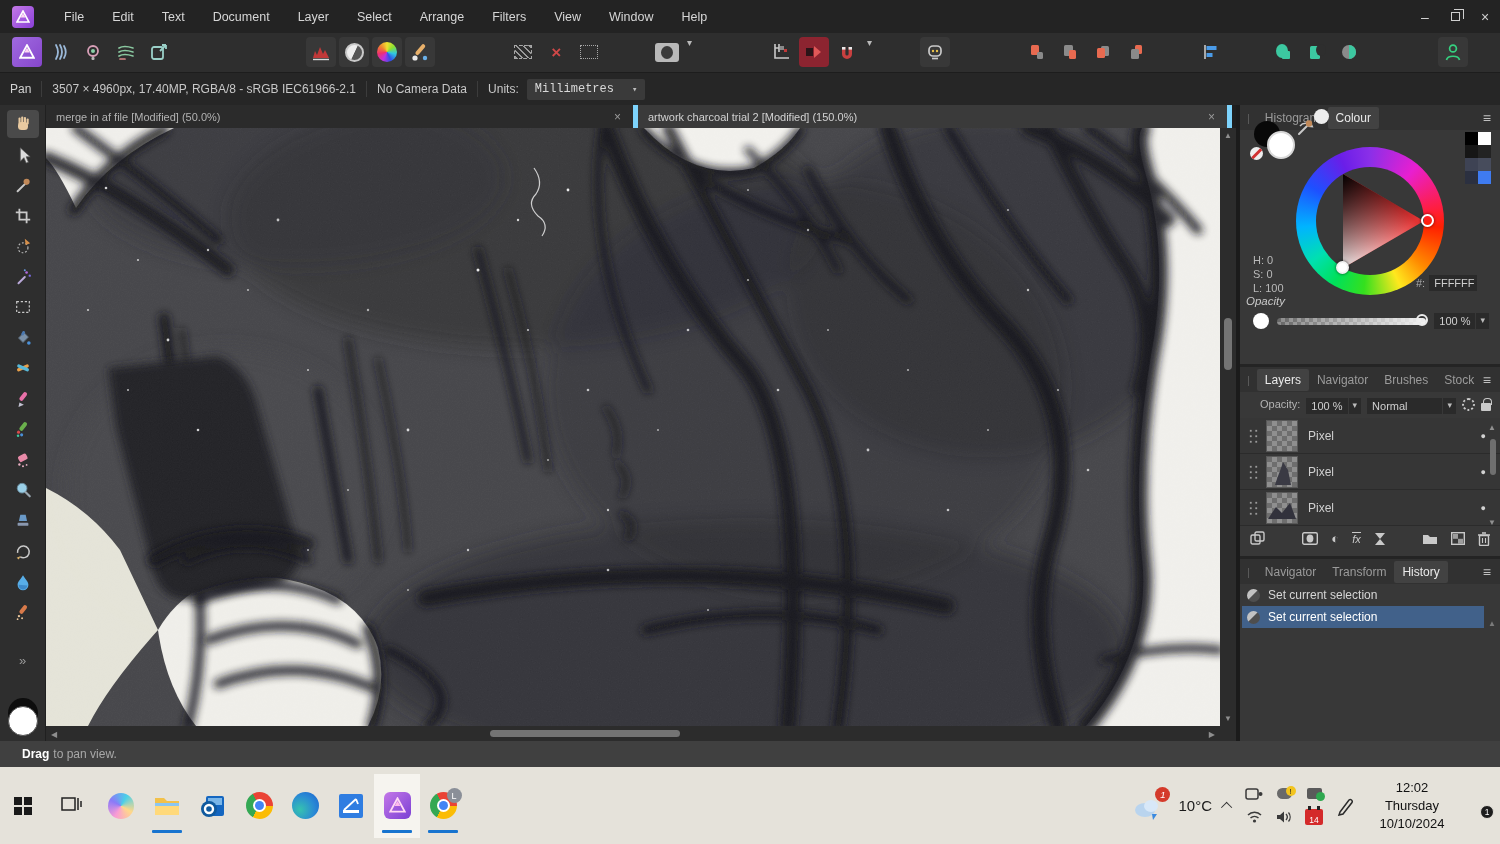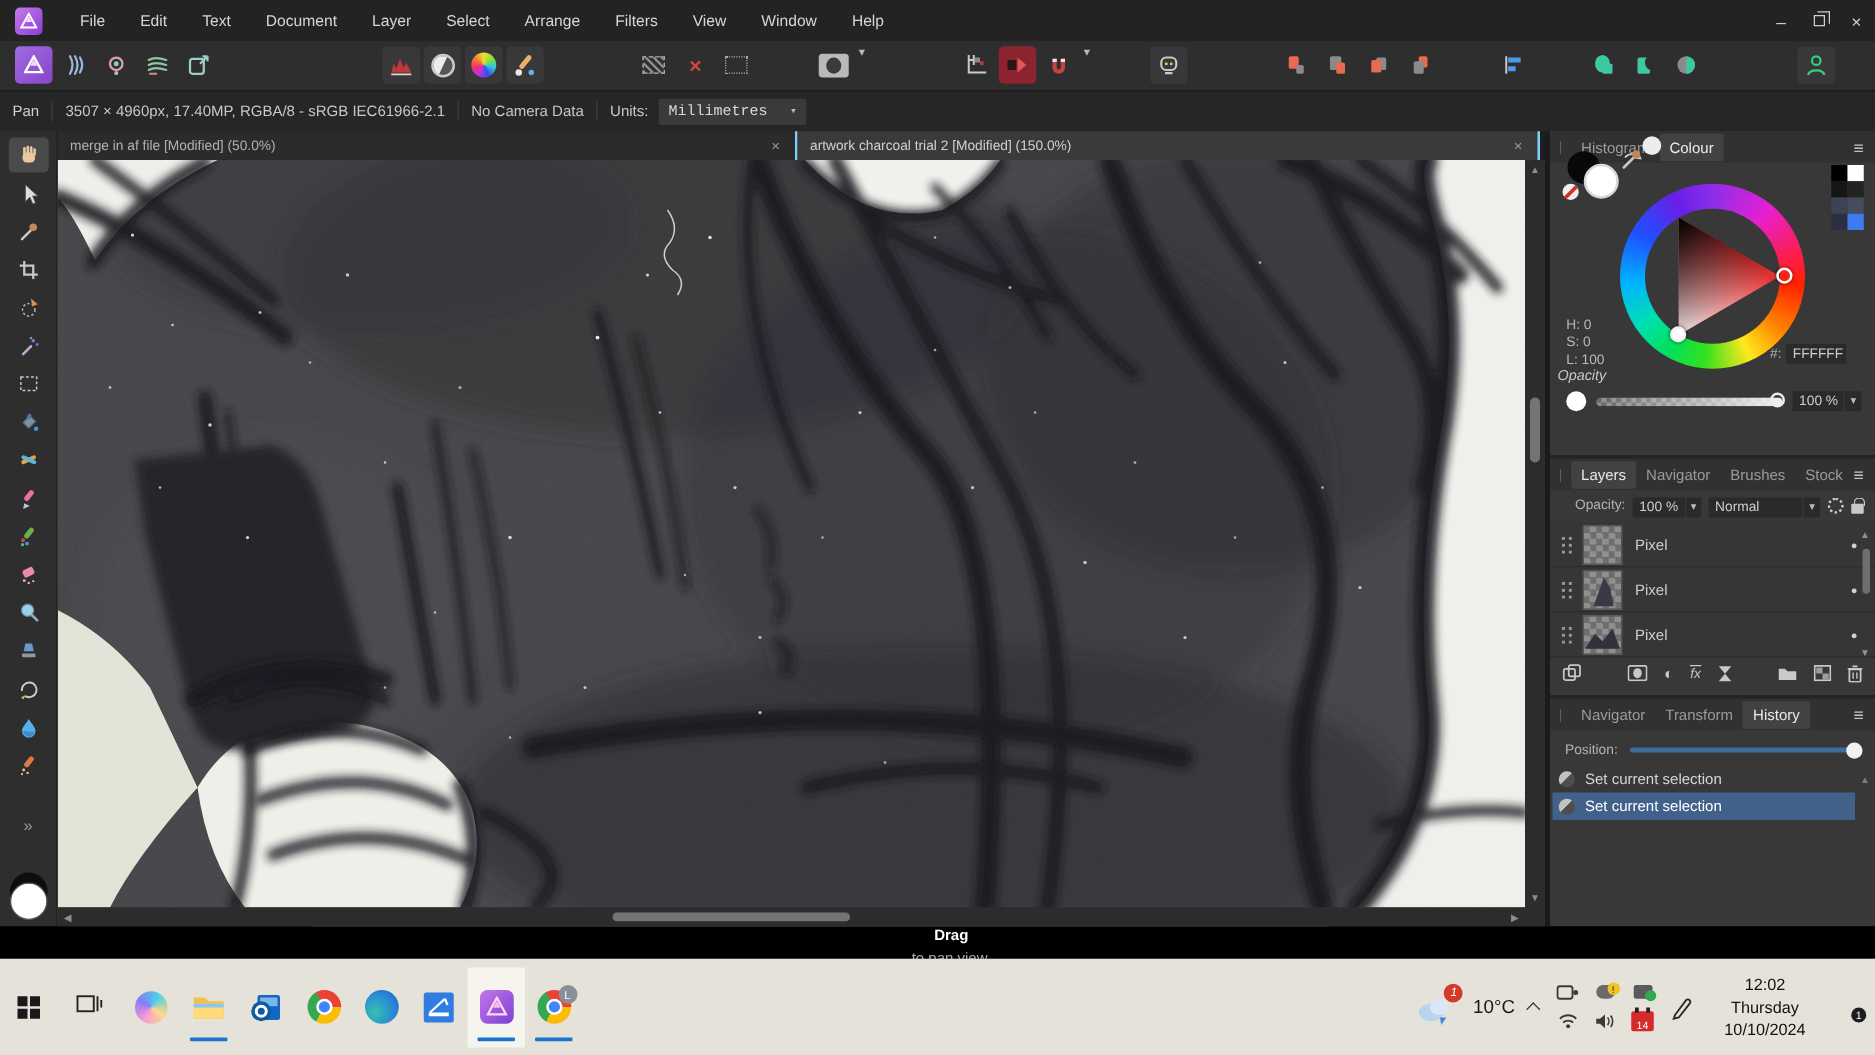"merge in af file [Modified]" .dtab { border-right: 2px solid #7dd3fc -> 5px solid #7dd3fc }
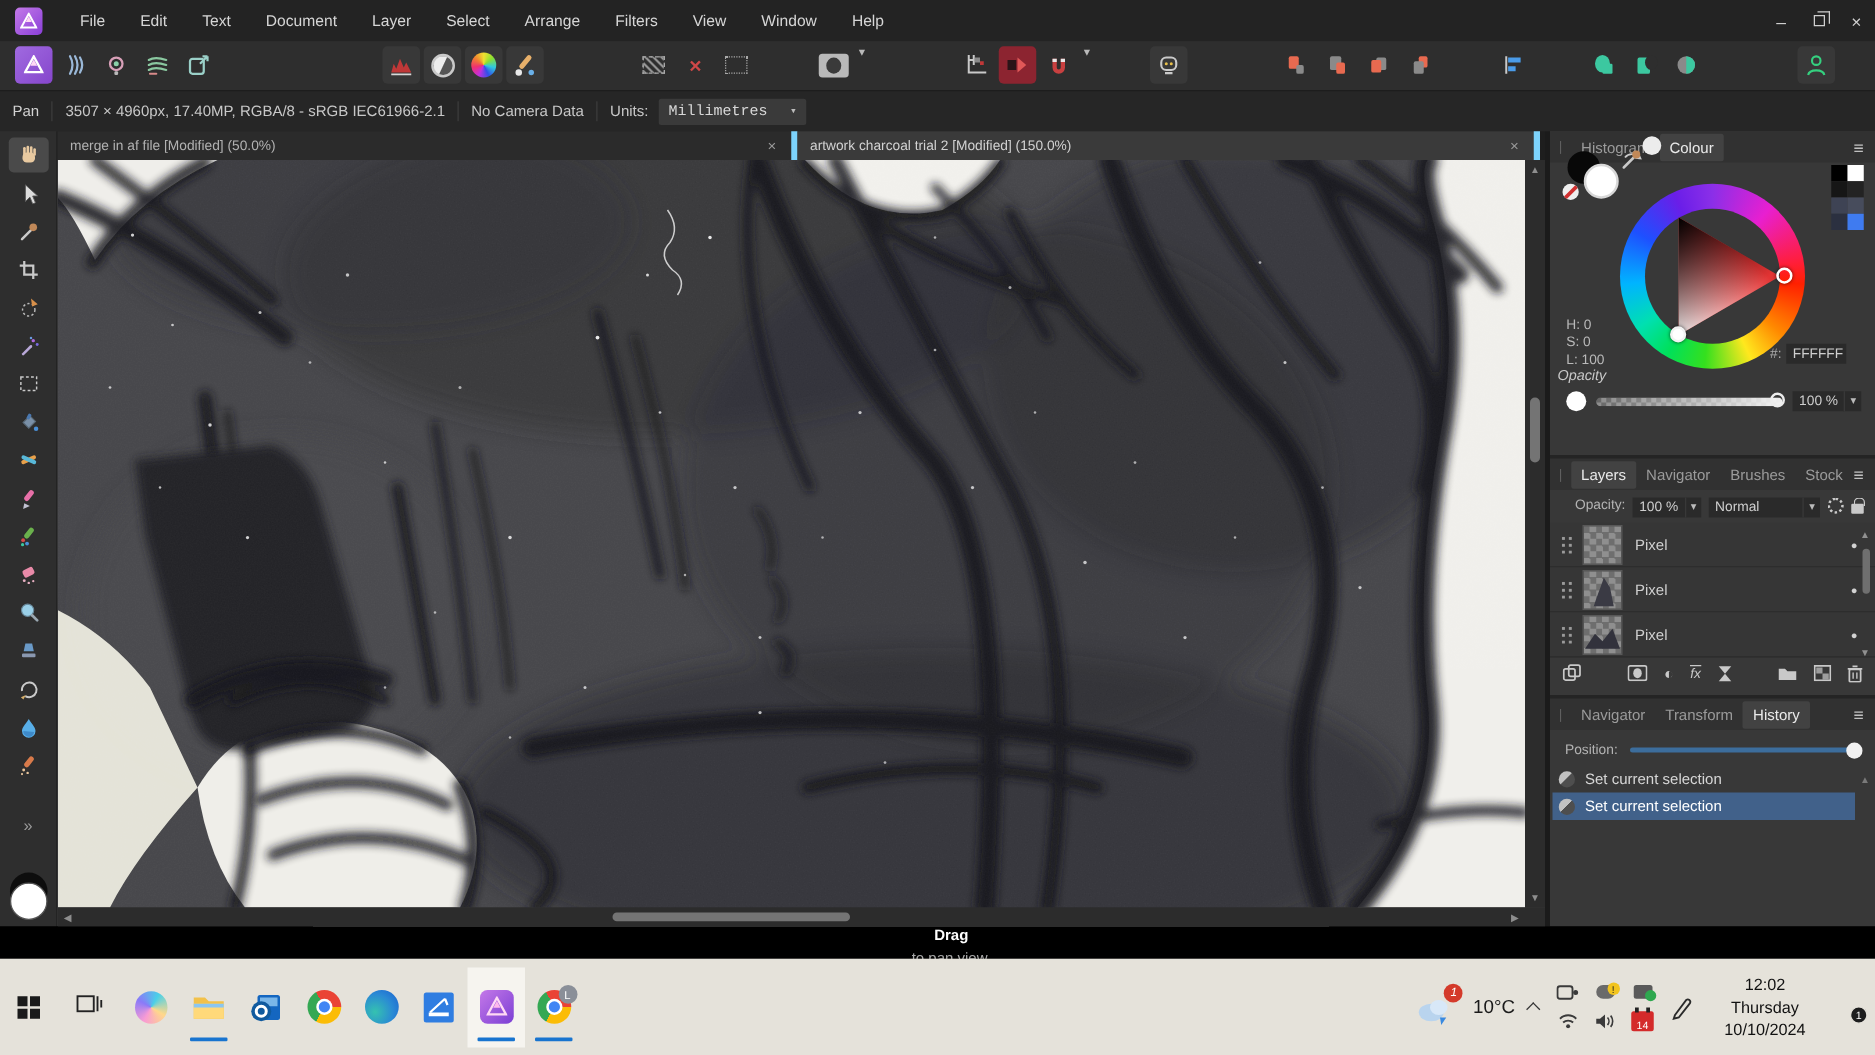"Position:" div.posrow { html: <div> <span>Position:</span> <div> <i></i> </div> </div> -> none }
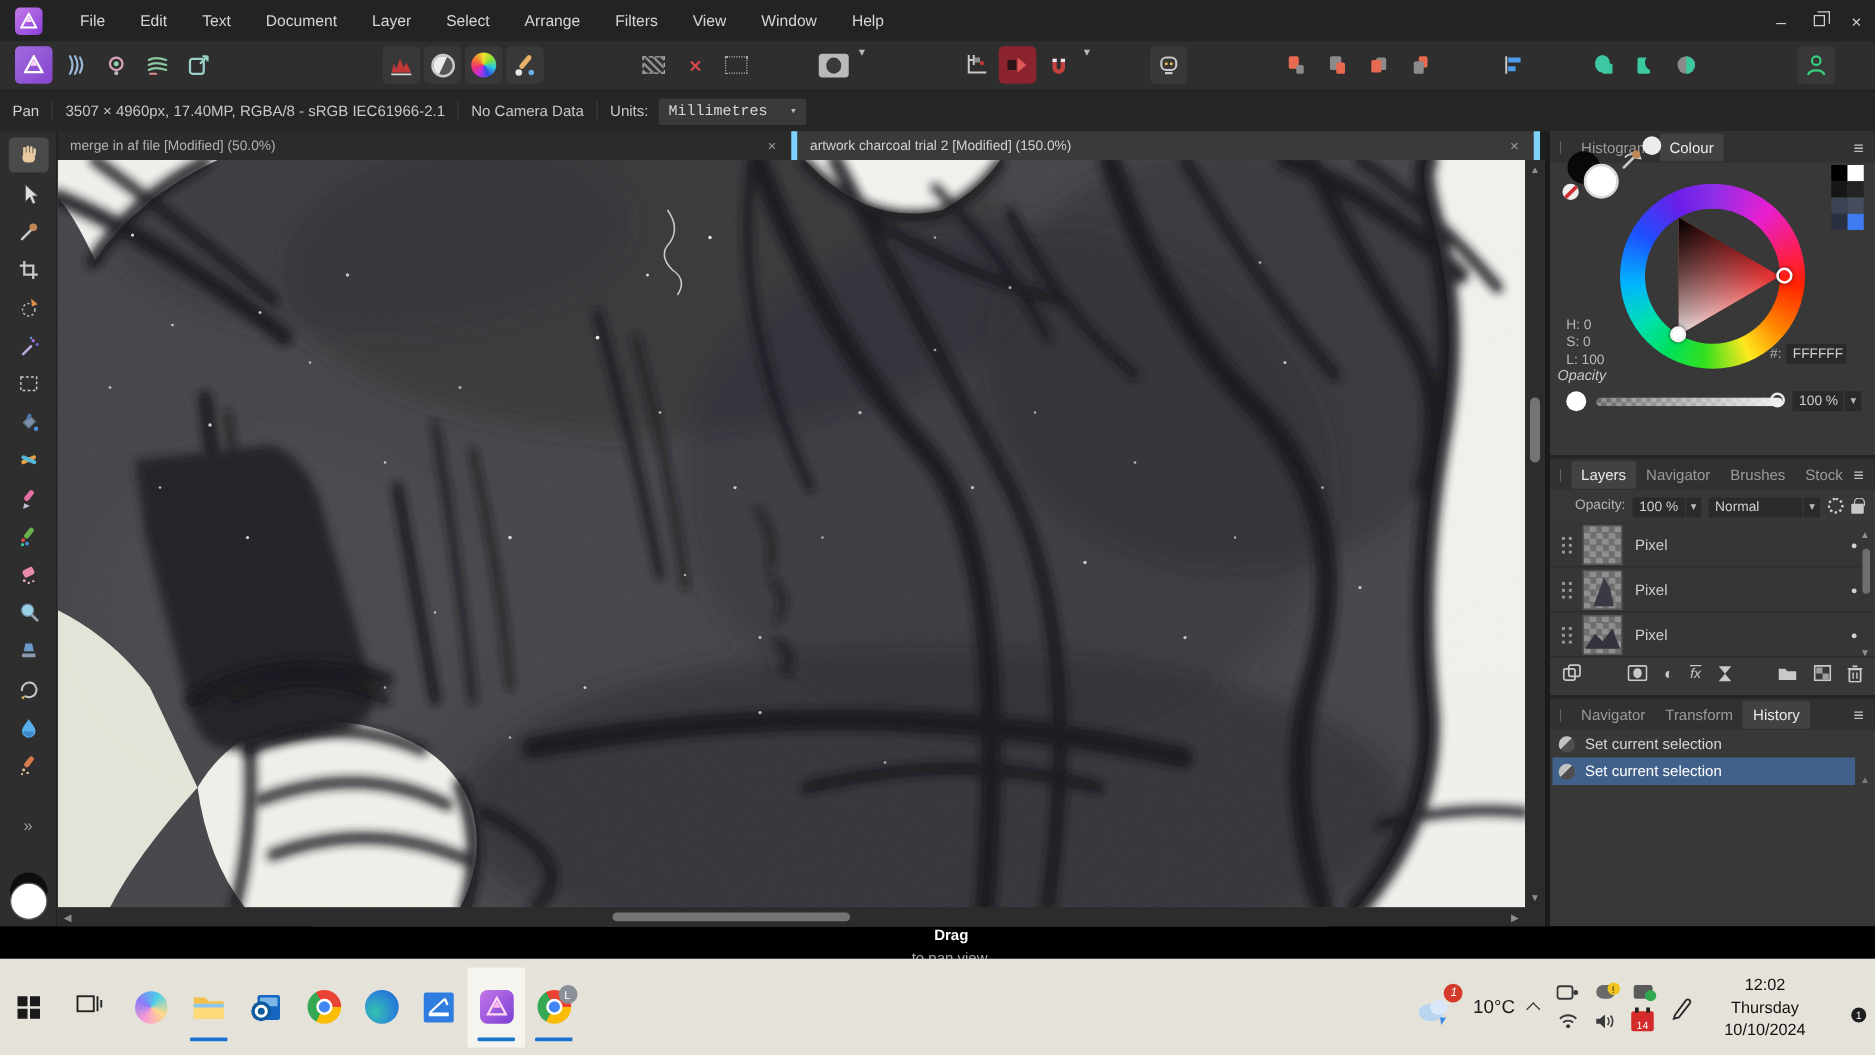"Drag" #statusbar { background: #000000 -> #404040; flex-direction: column -> none }
